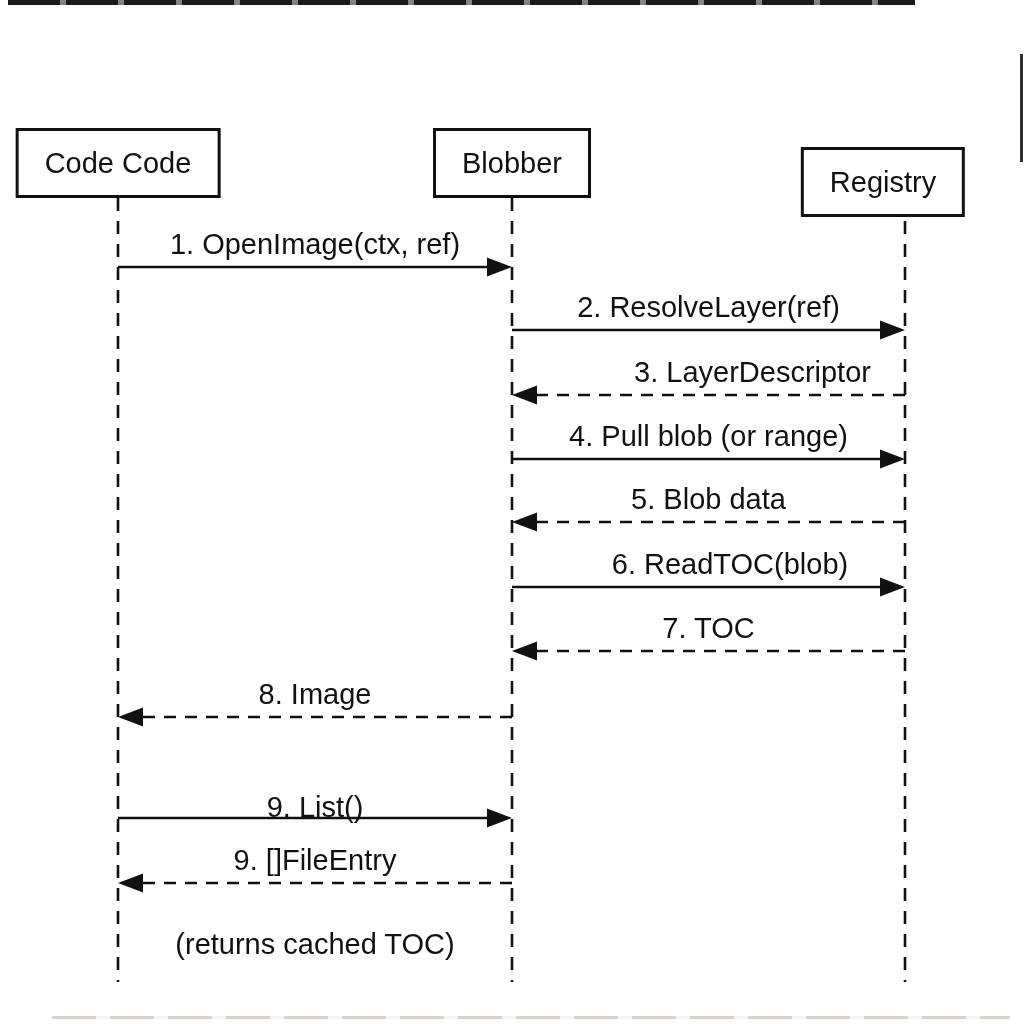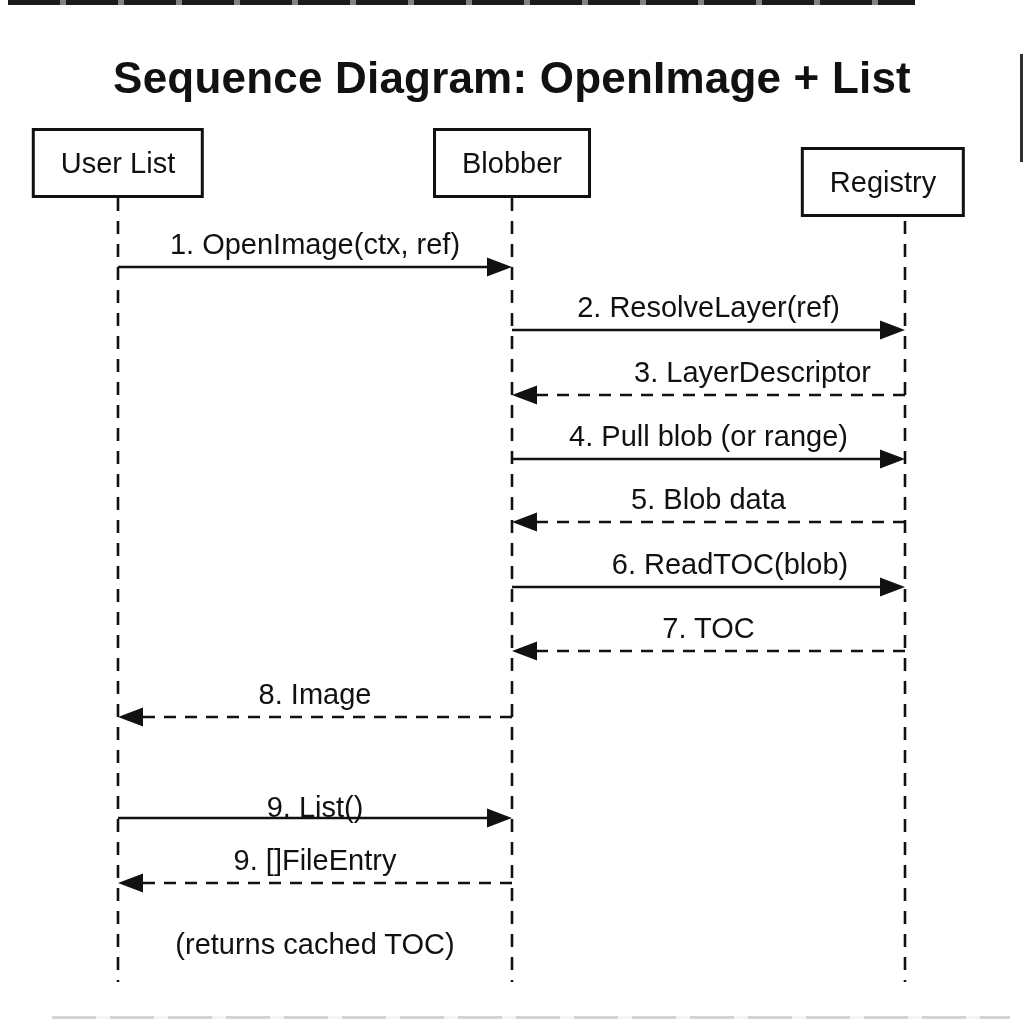"Sequence Diagram: OpenImage + List" div.title { html: <div>Sequence Diagram: OpenImage + List</div> -> none }
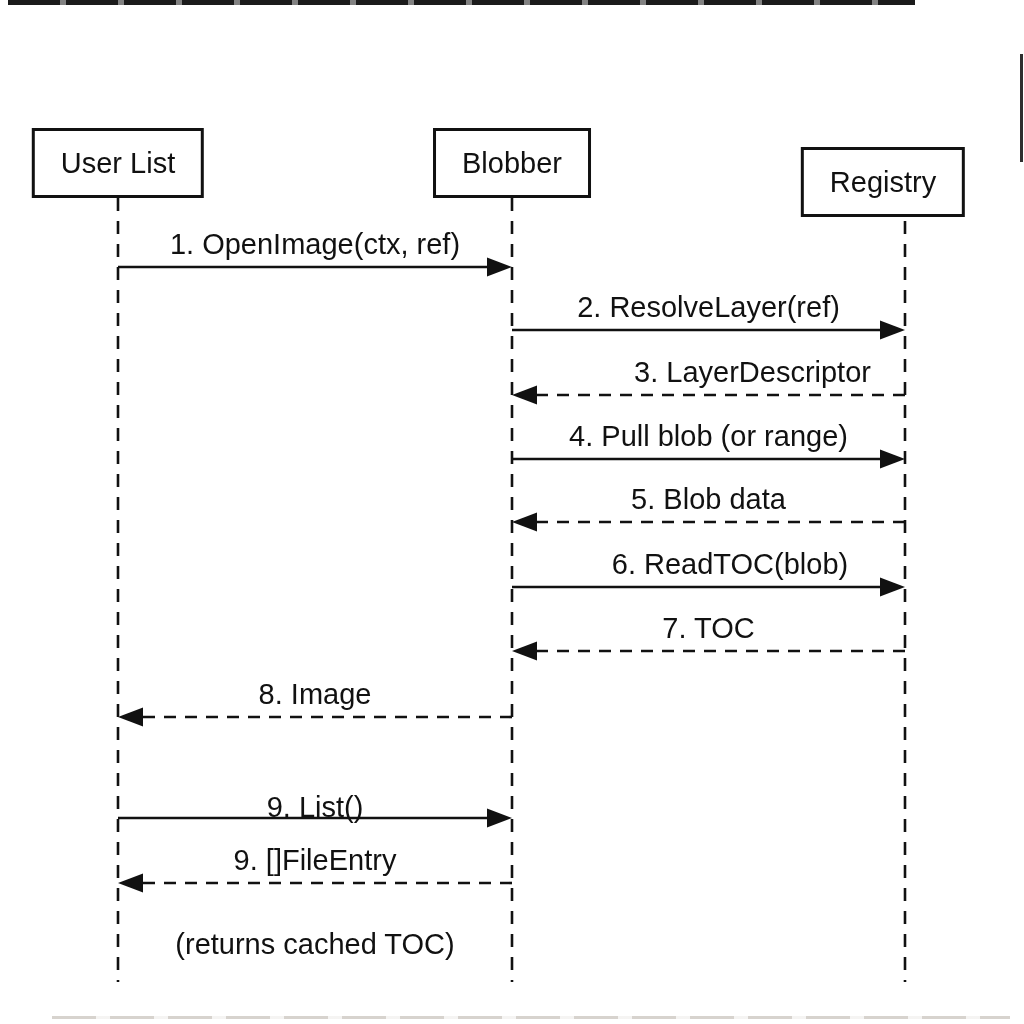"User List" span { text: User List -> Code Code }
